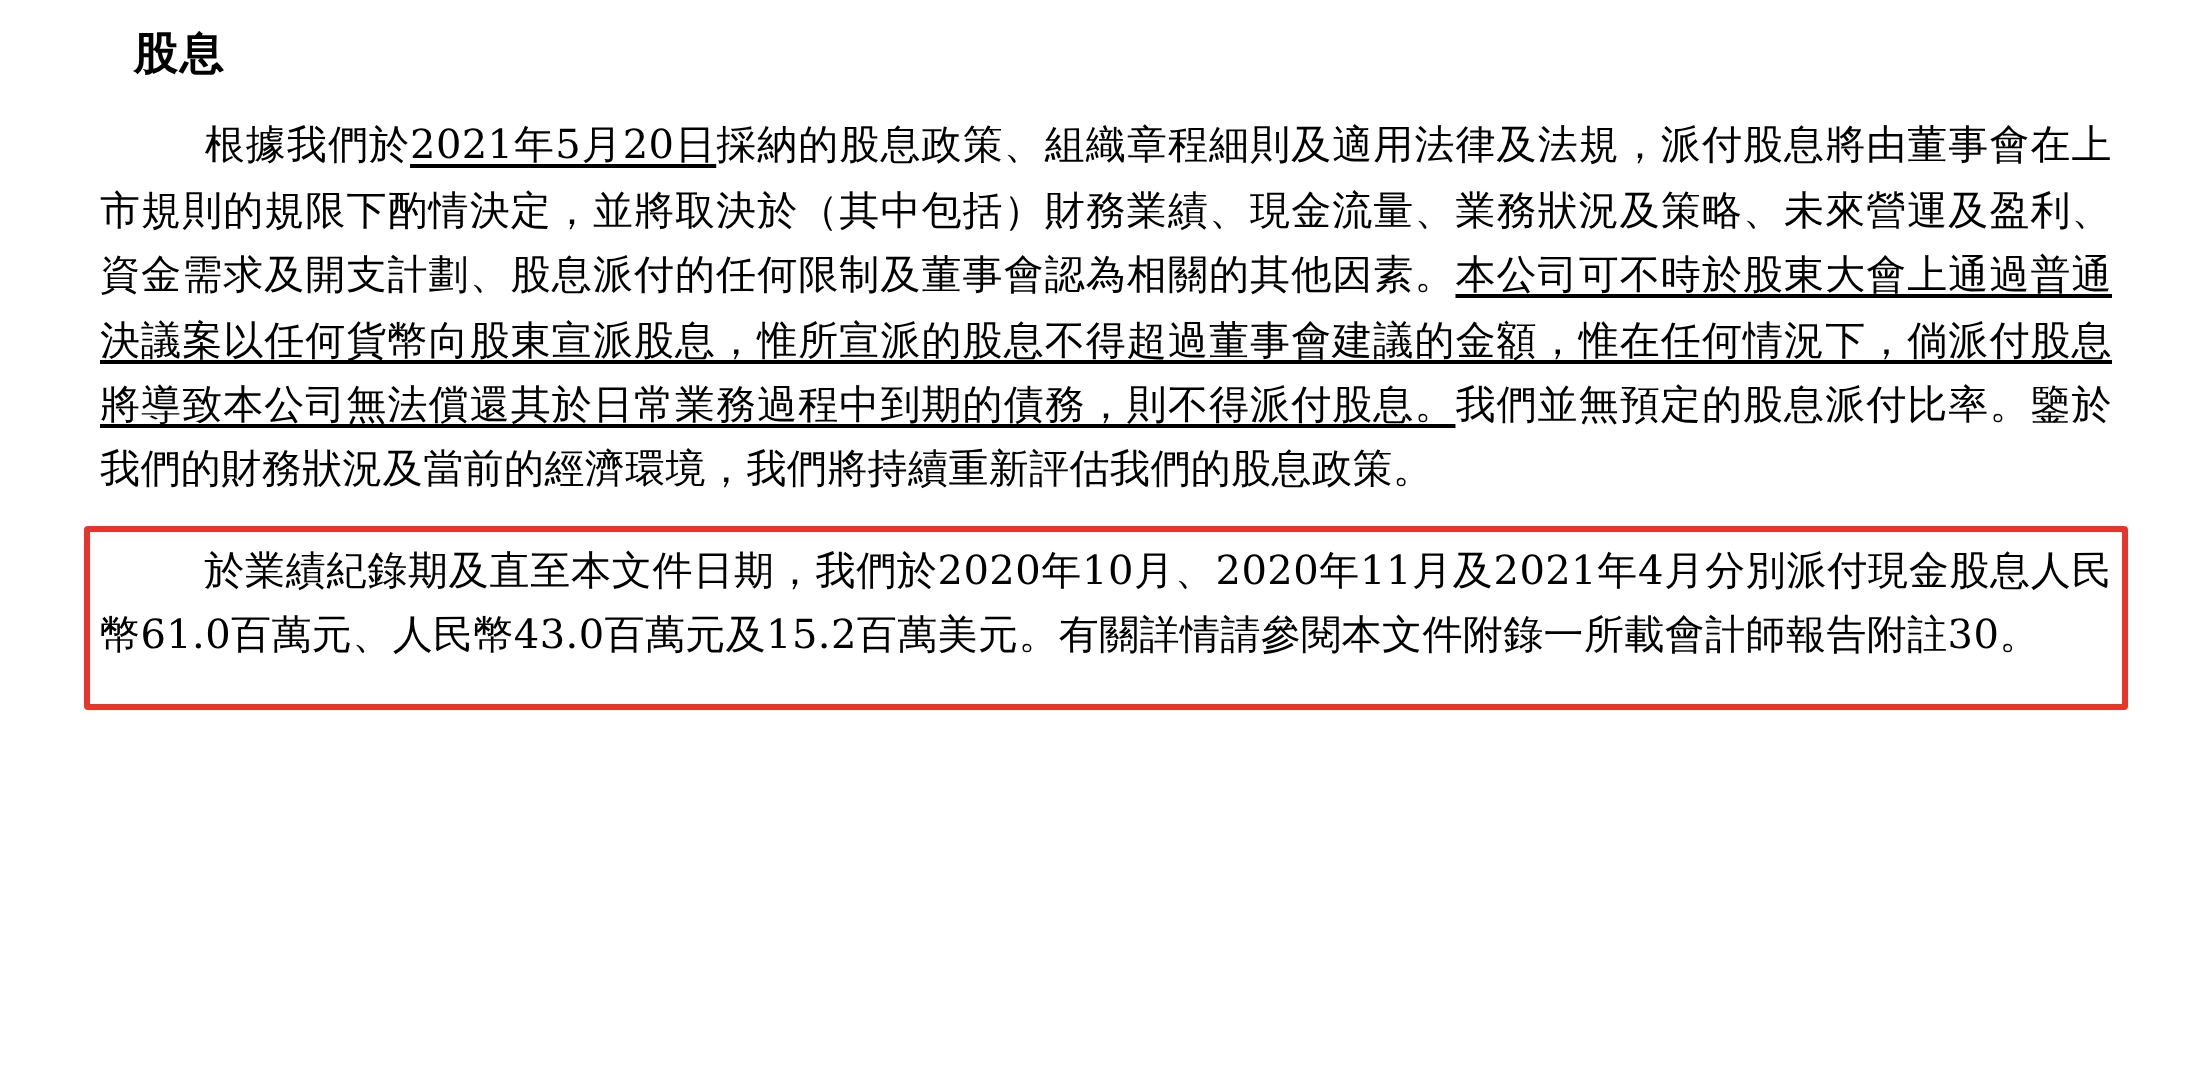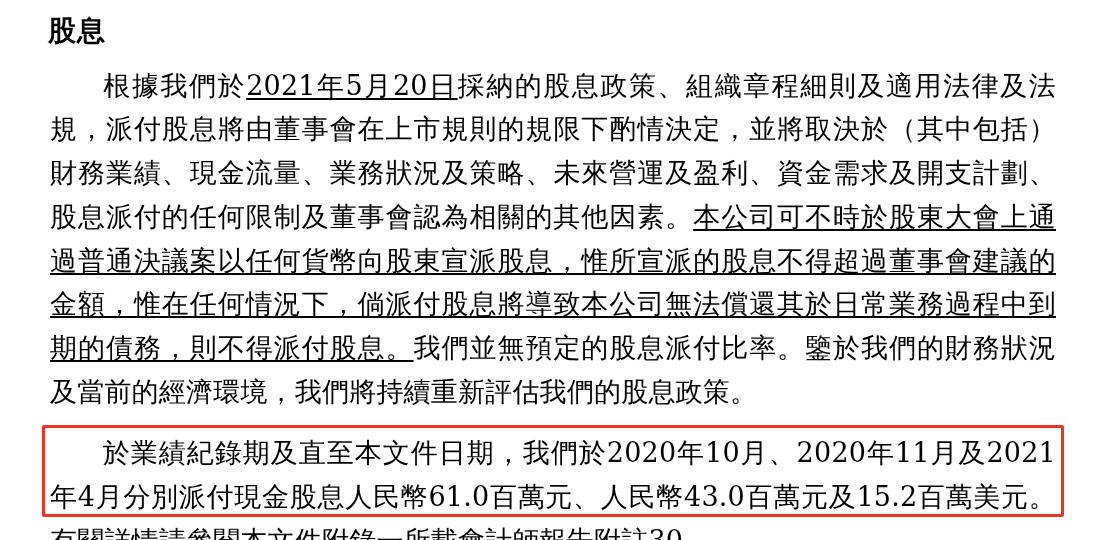"股息" .doc-title { font-size: 28px -> 22px; margin: 6px 0 0 8px -> 6px 0 0 27px }
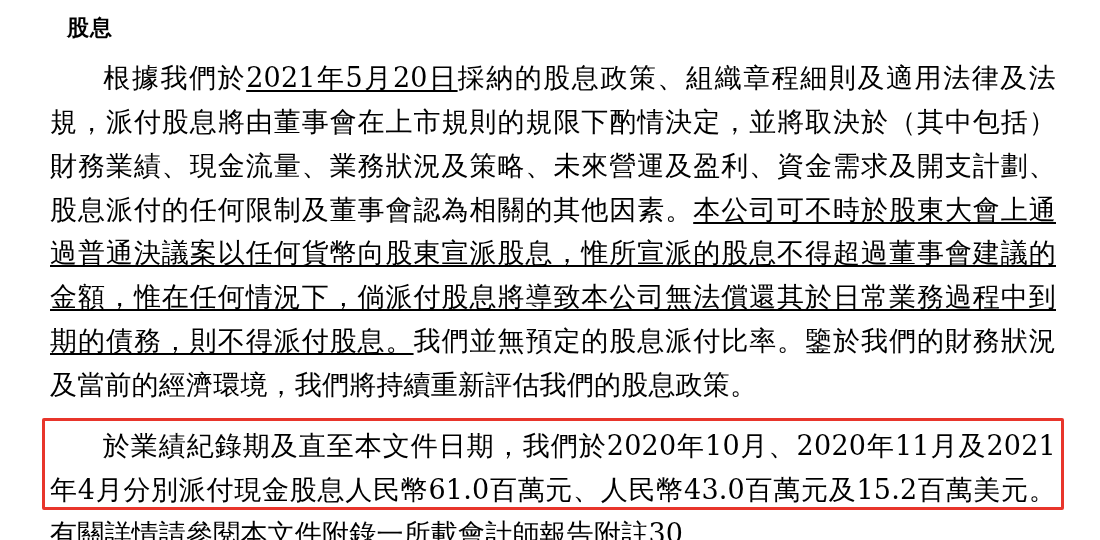"根據我們於2021年5月20日採納的股息政策、組織章程細則及適用法律及法規，派付" .para { font-size: 27px -> 20px }
